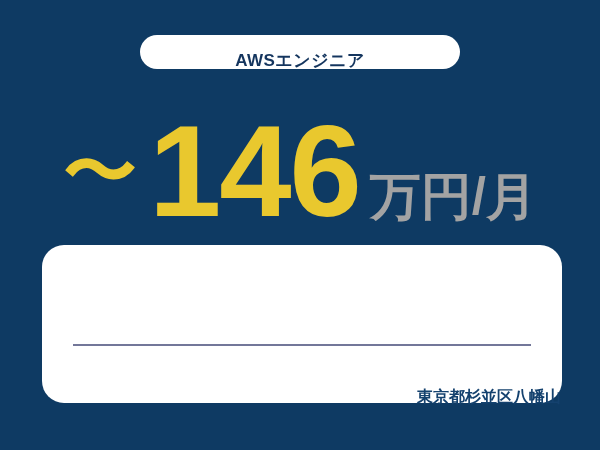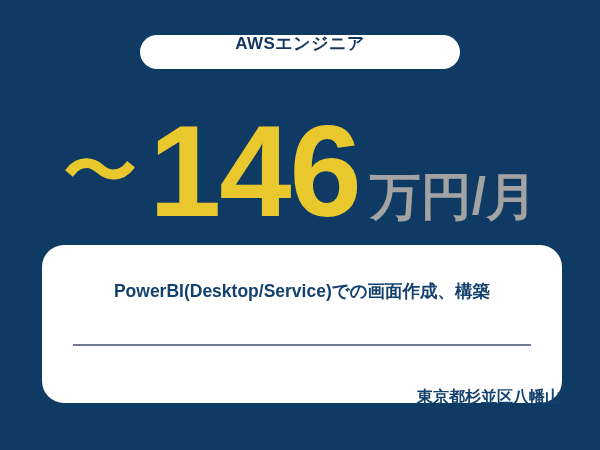"AWSエンジニア" .badge-pill { align-items: flex-start -> flex-end }
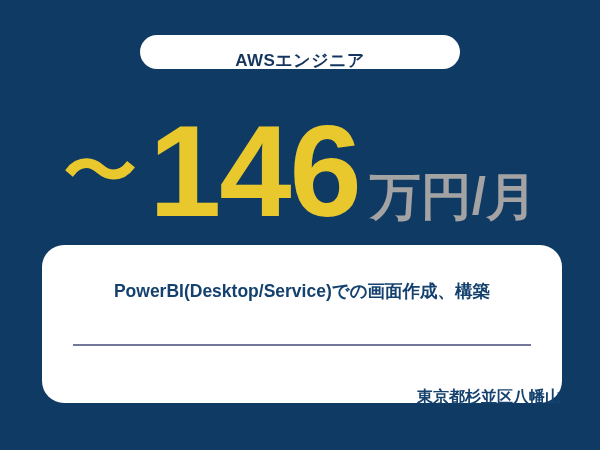"PowerBI(Desktop/Service)での画面作成、構築" div.card-title { html: <div>PowerBI(Desktop/Service)での画面作成、構築</div> -> none }
